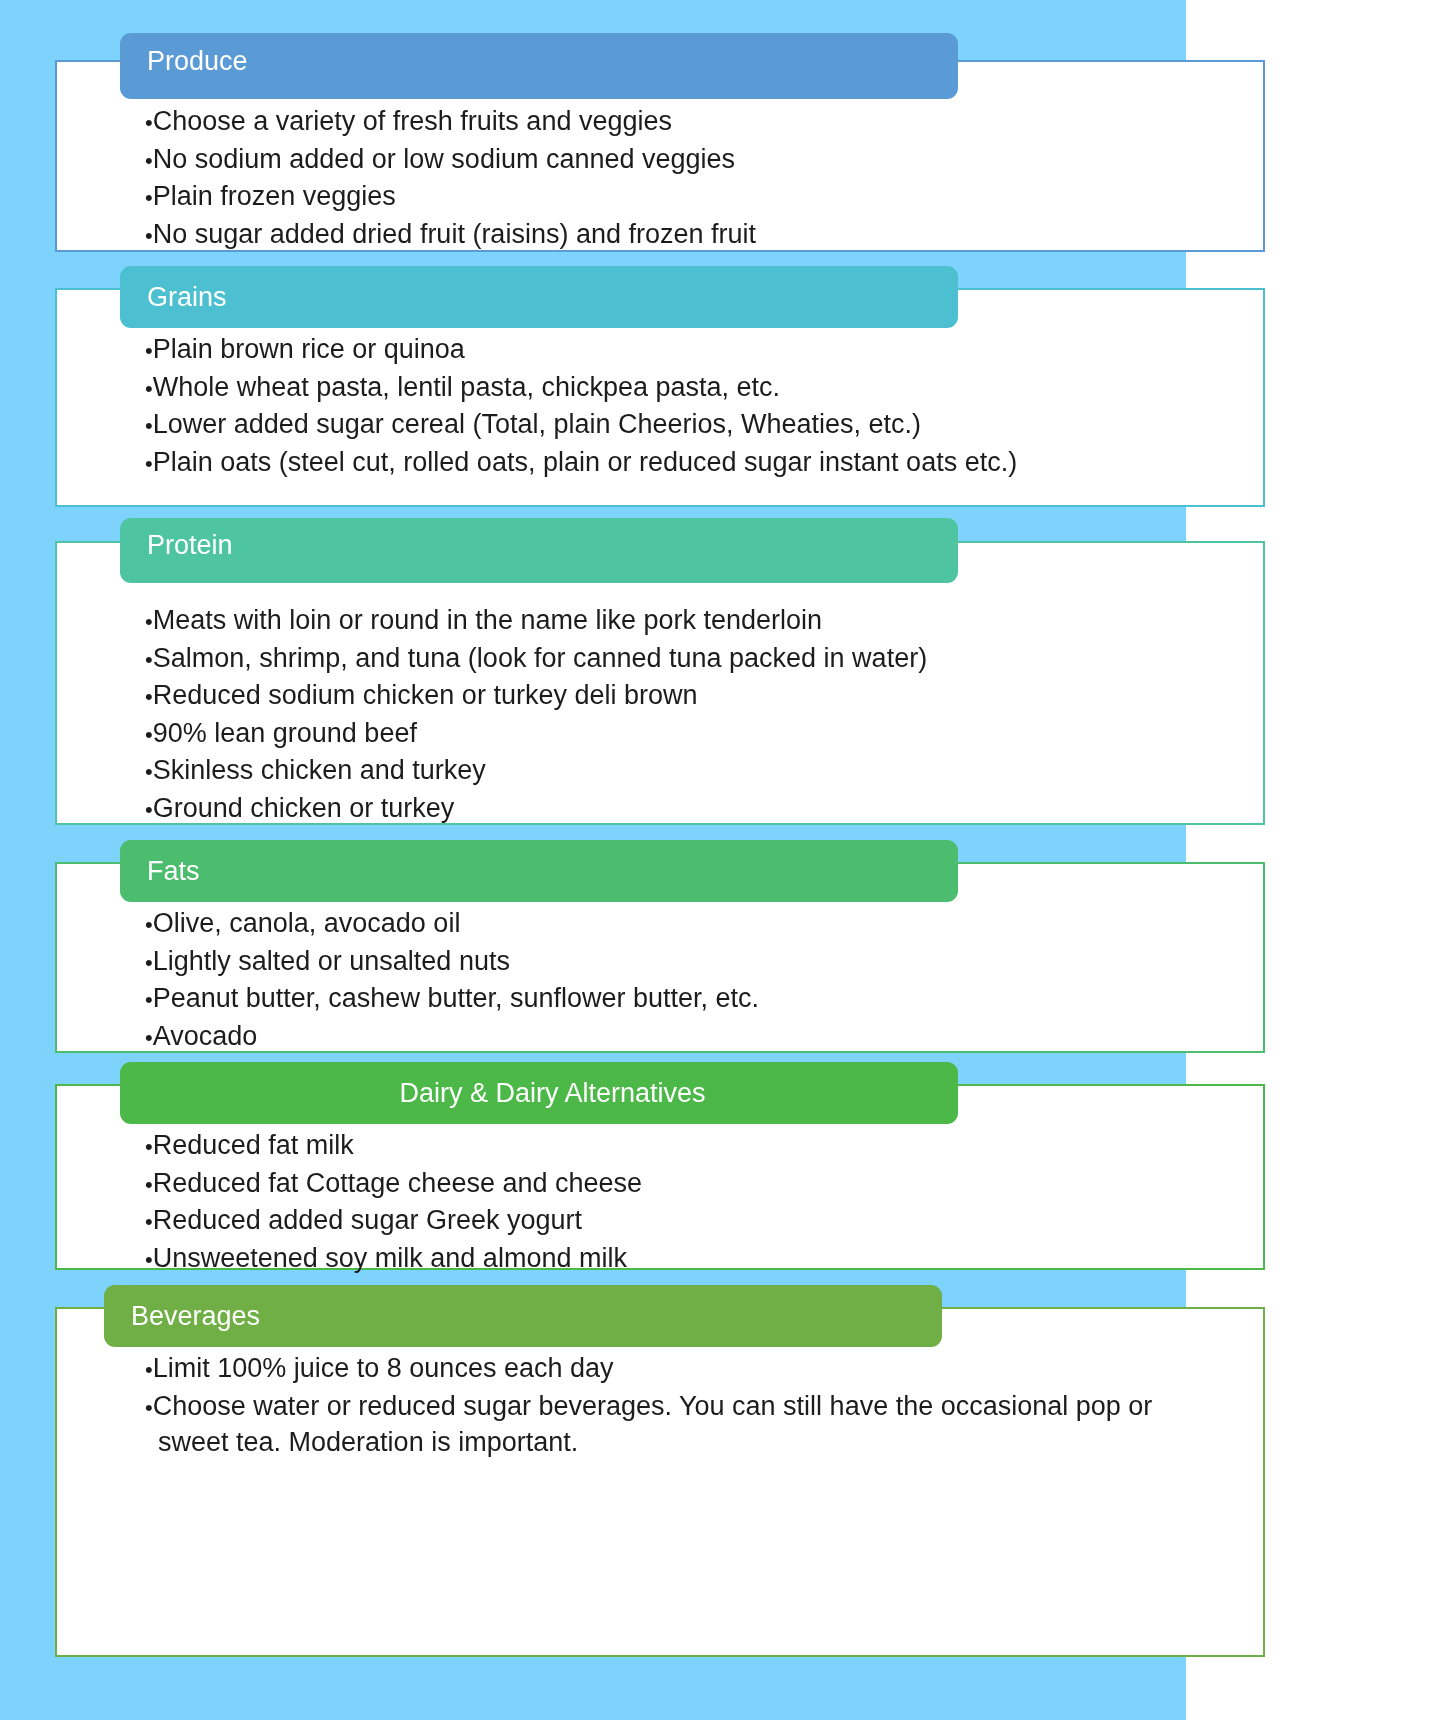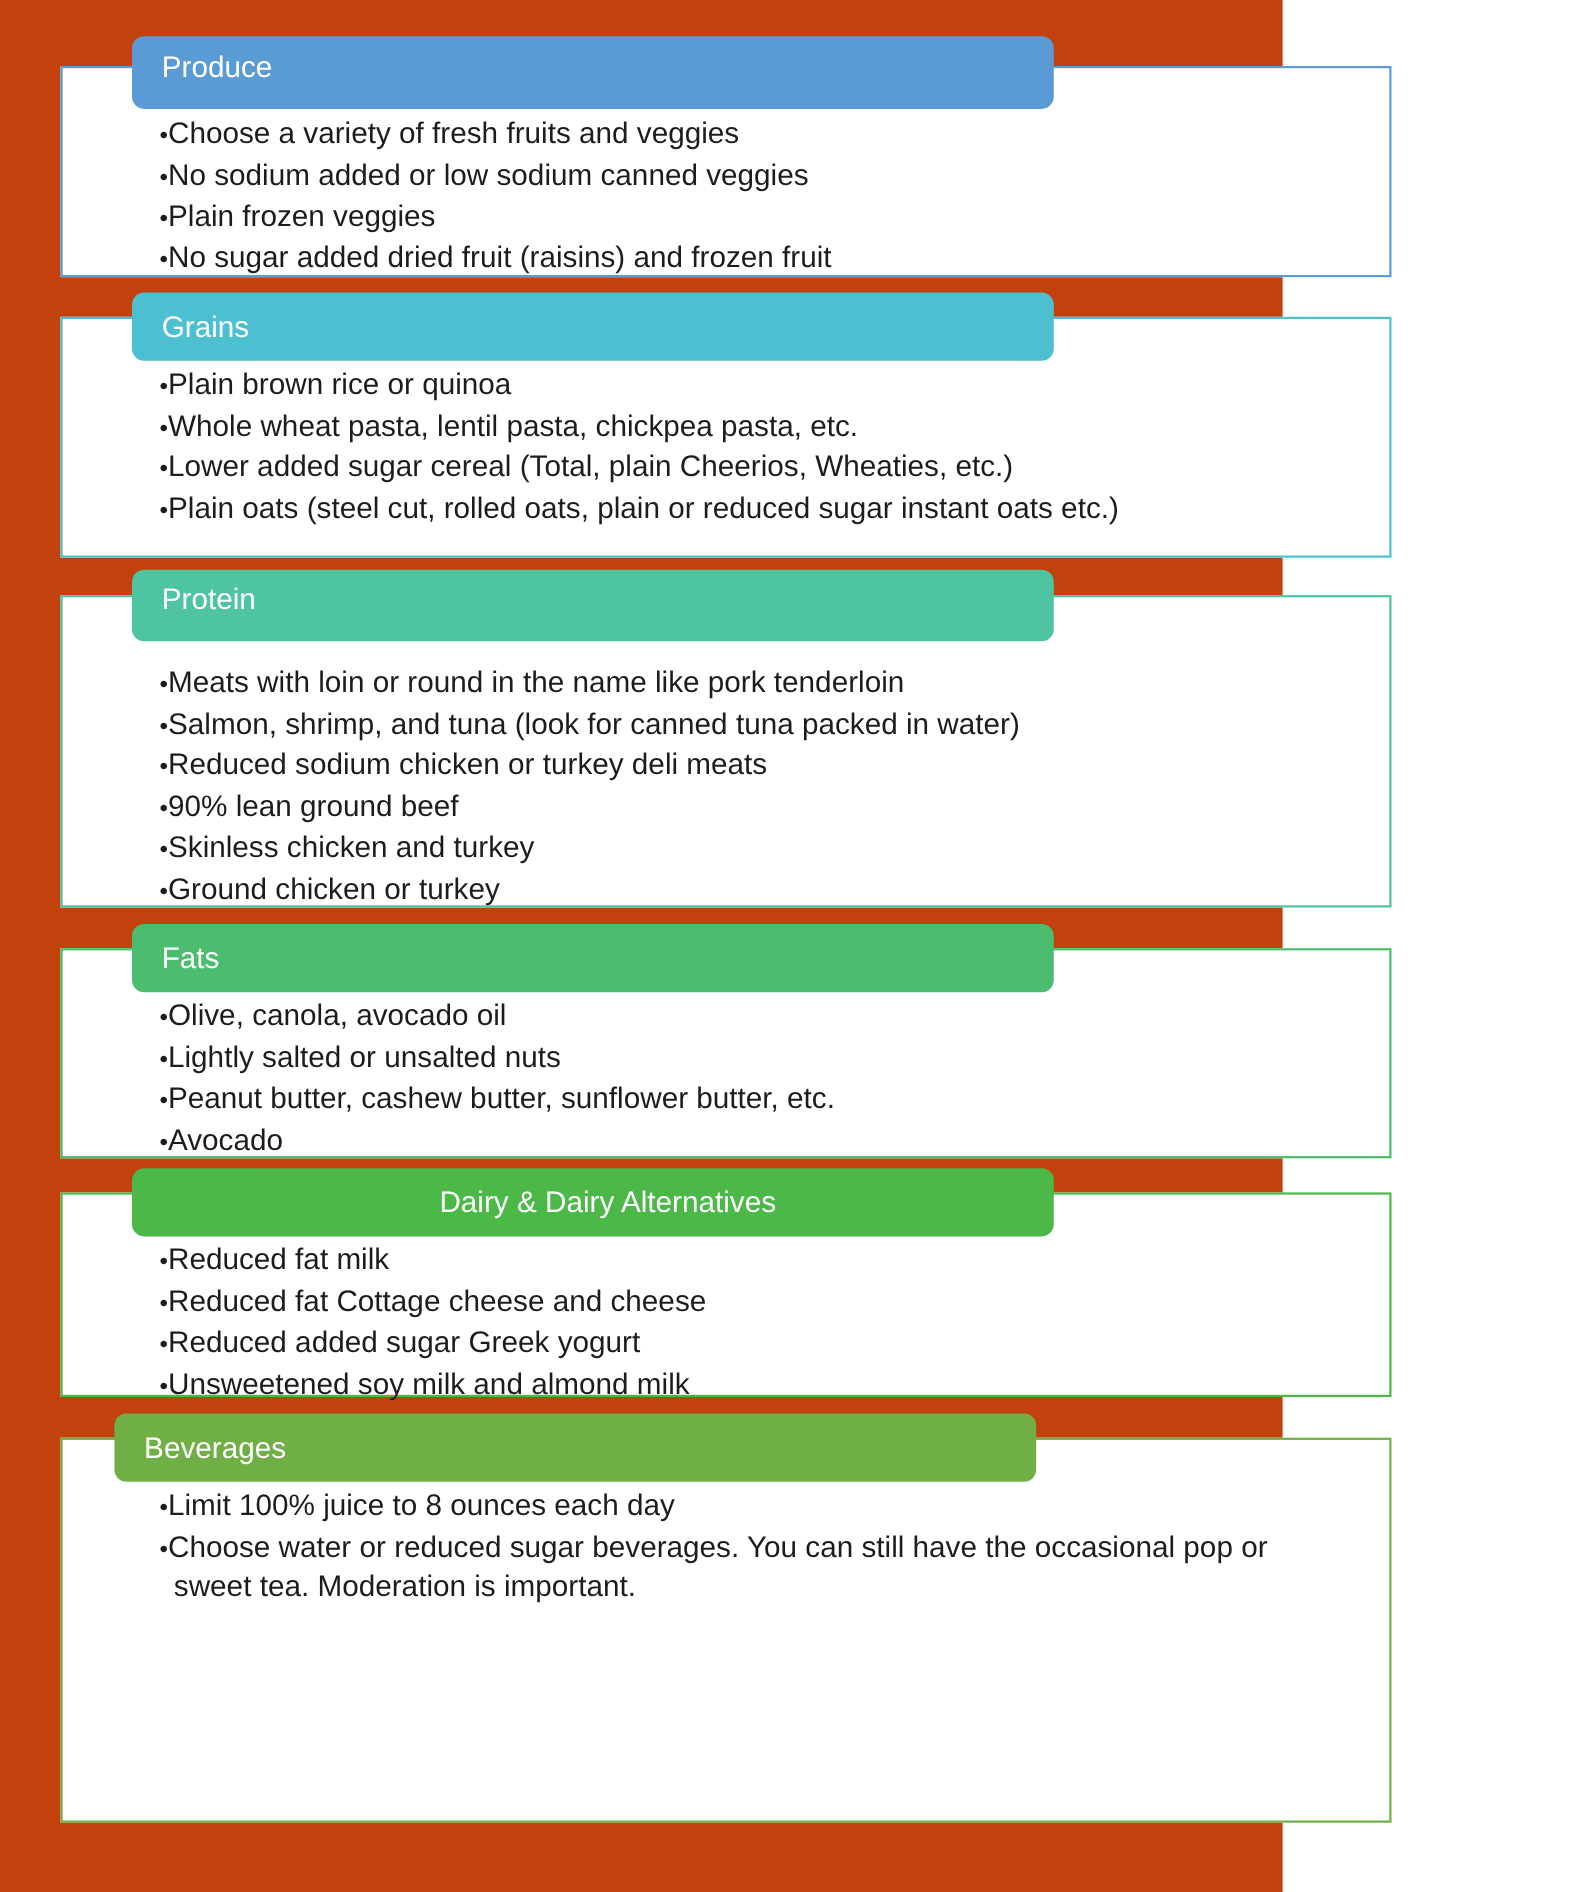"Produce" .sheet { background: #c2410c -> #7dd3fc; padding-left: none -> 20px }
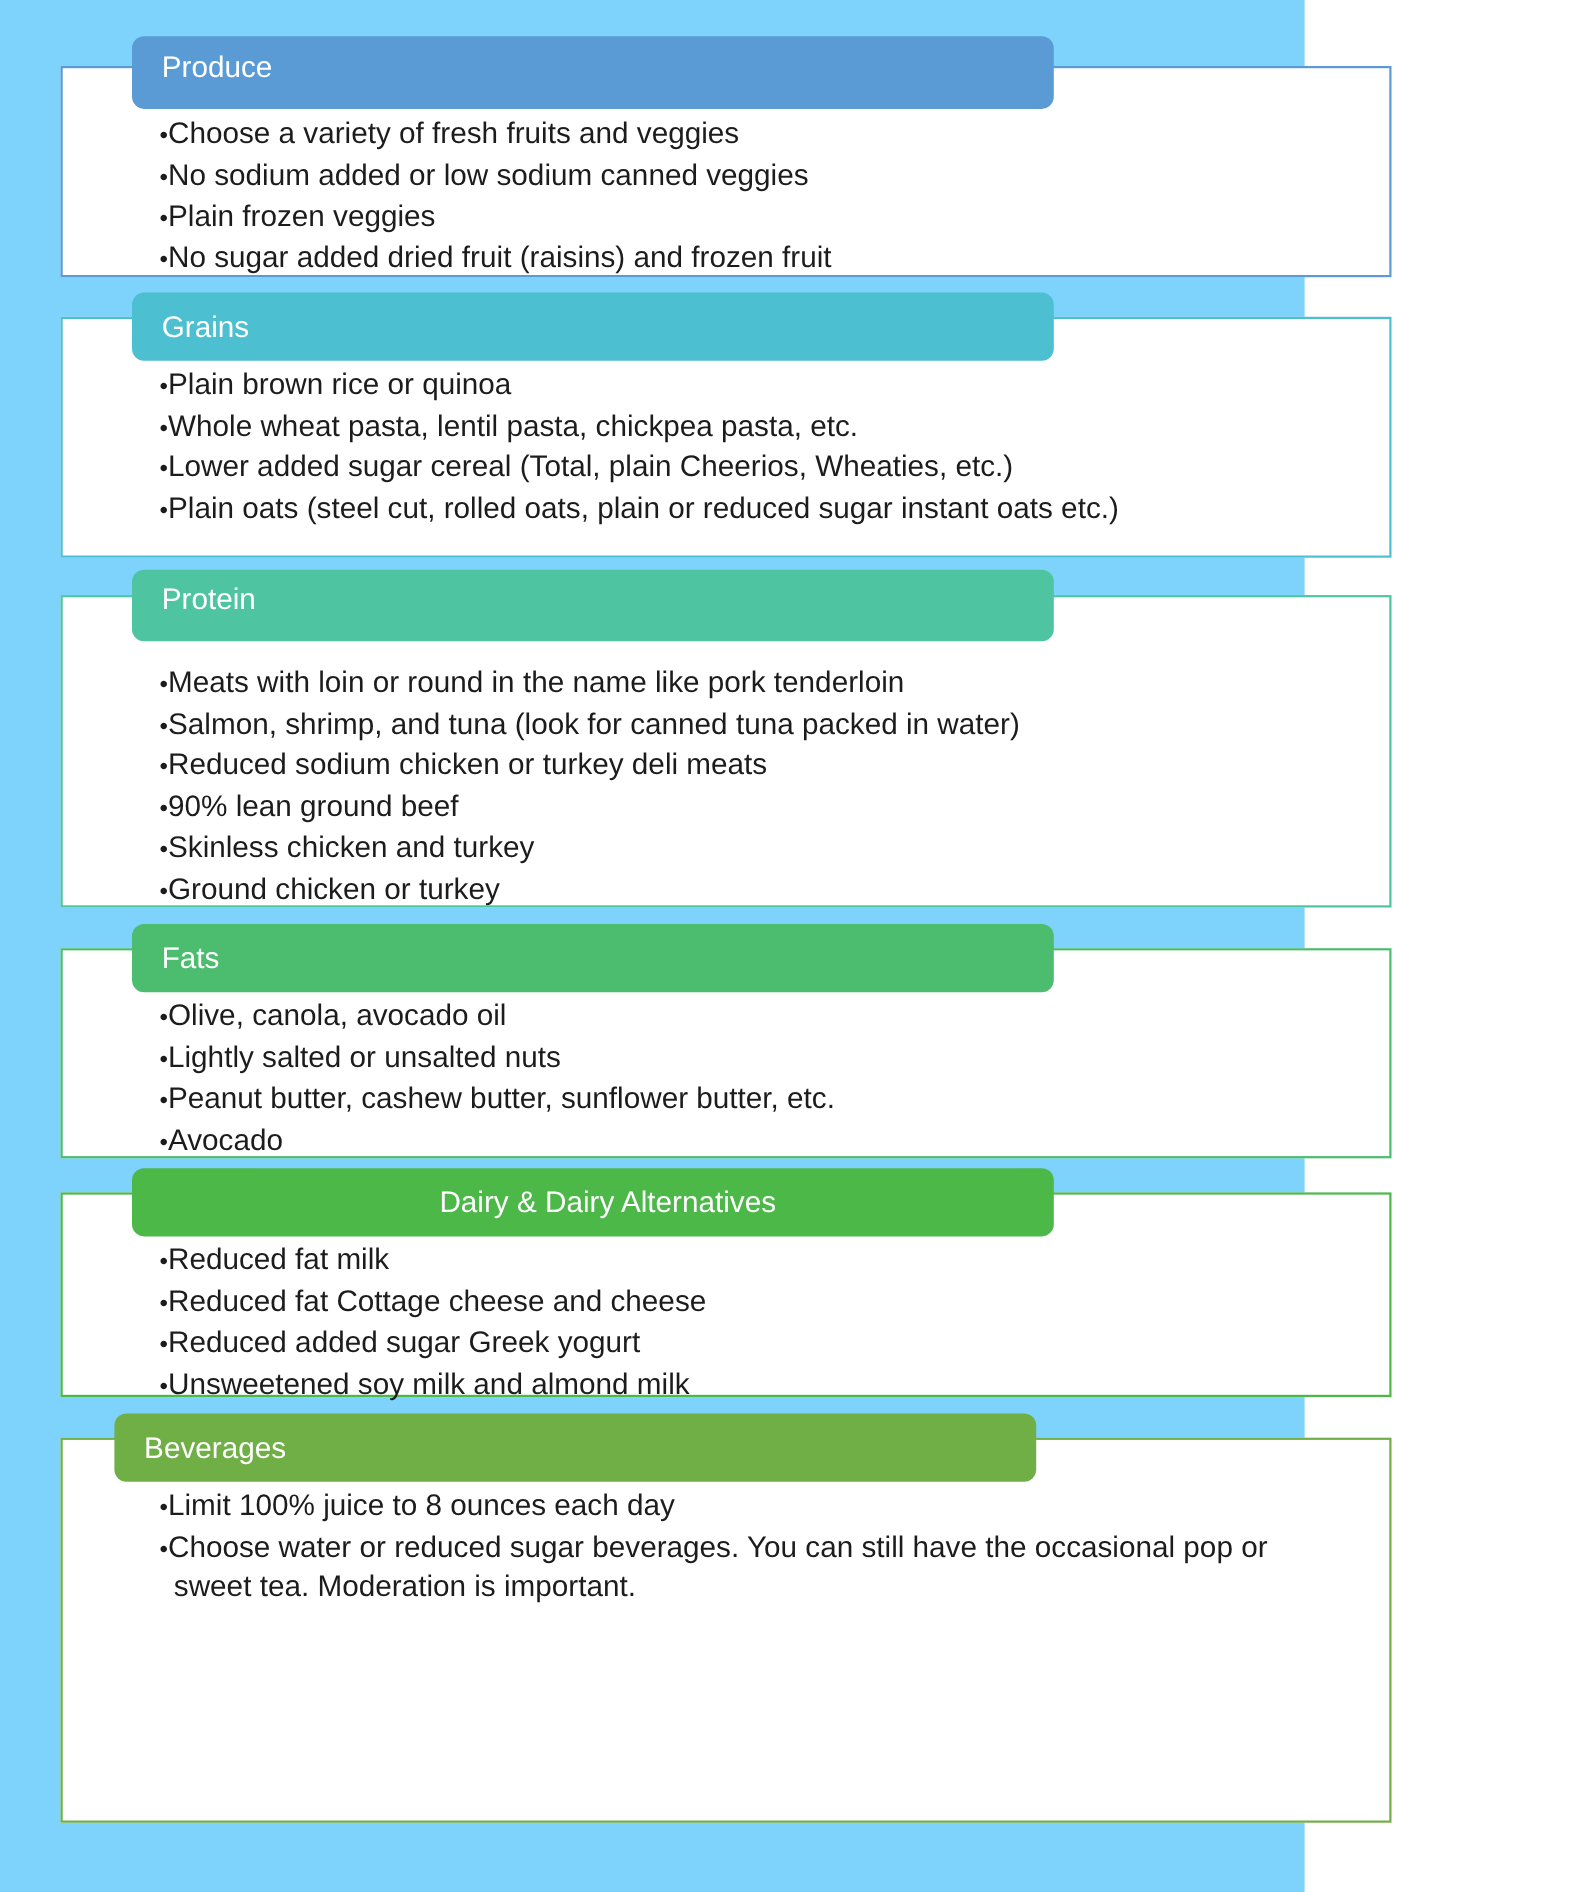"Reduced sodium chicken or turkey" li.bullet-item { text: meats -> brown }
